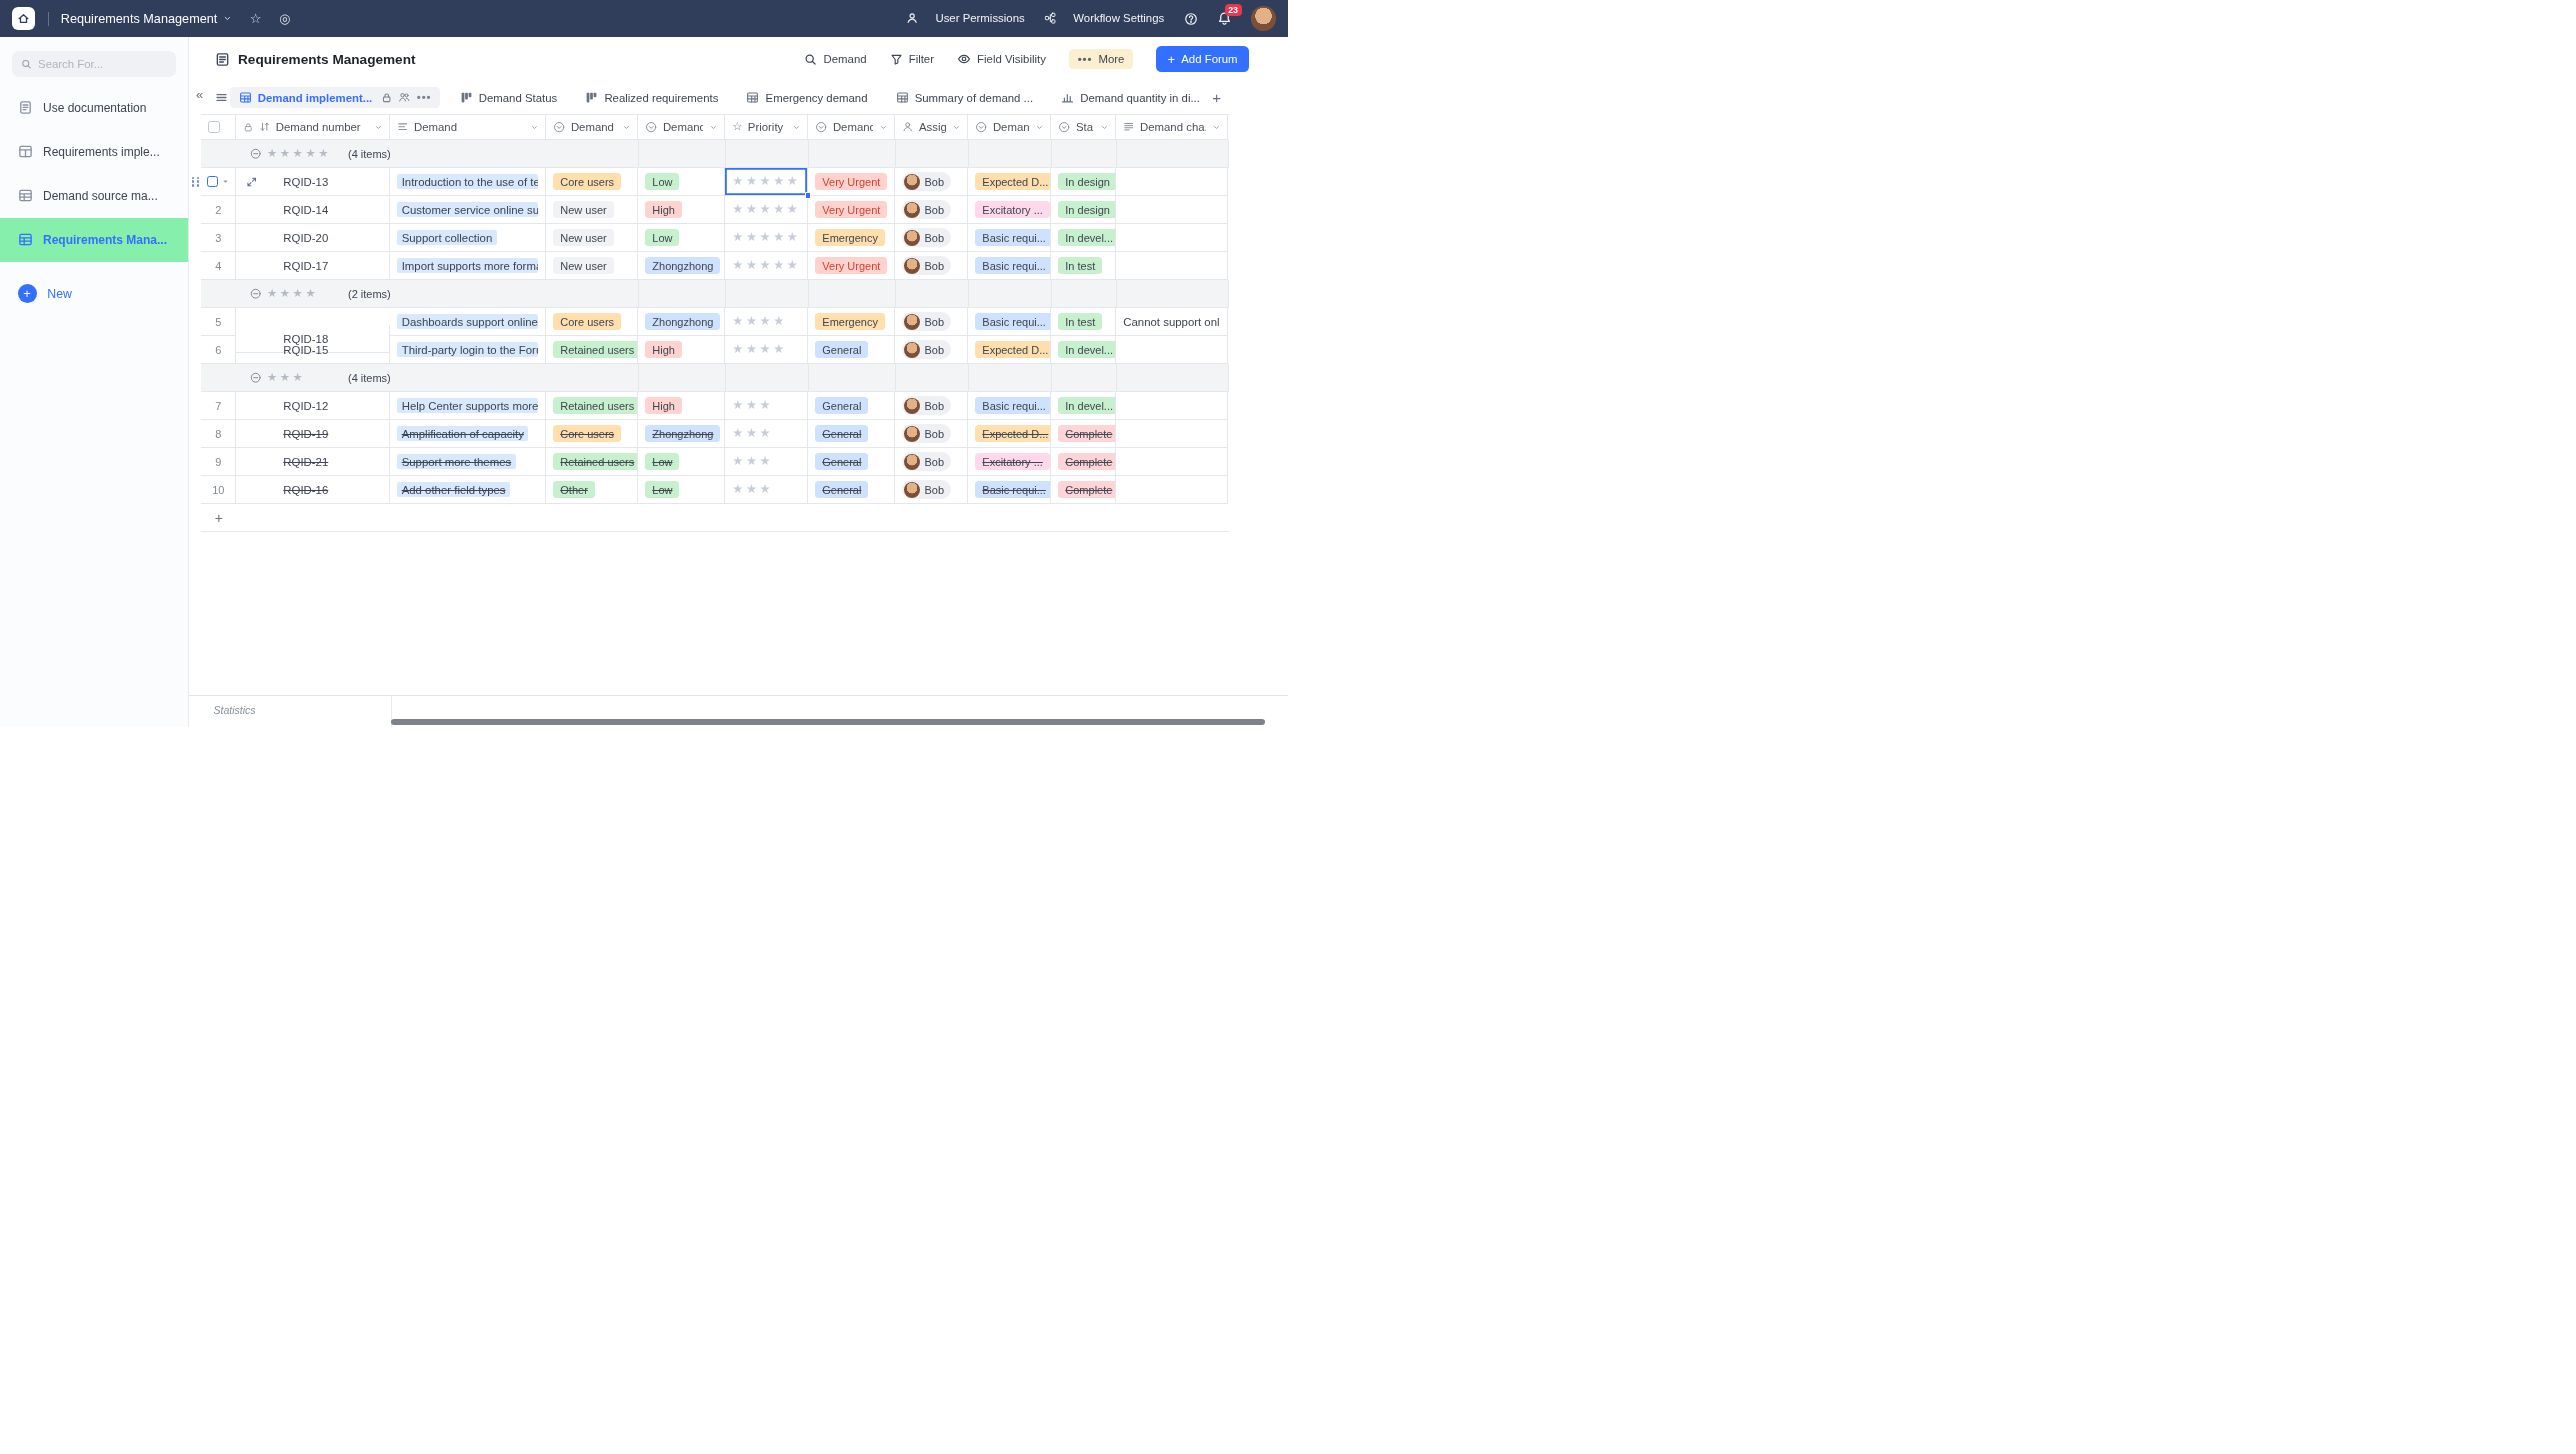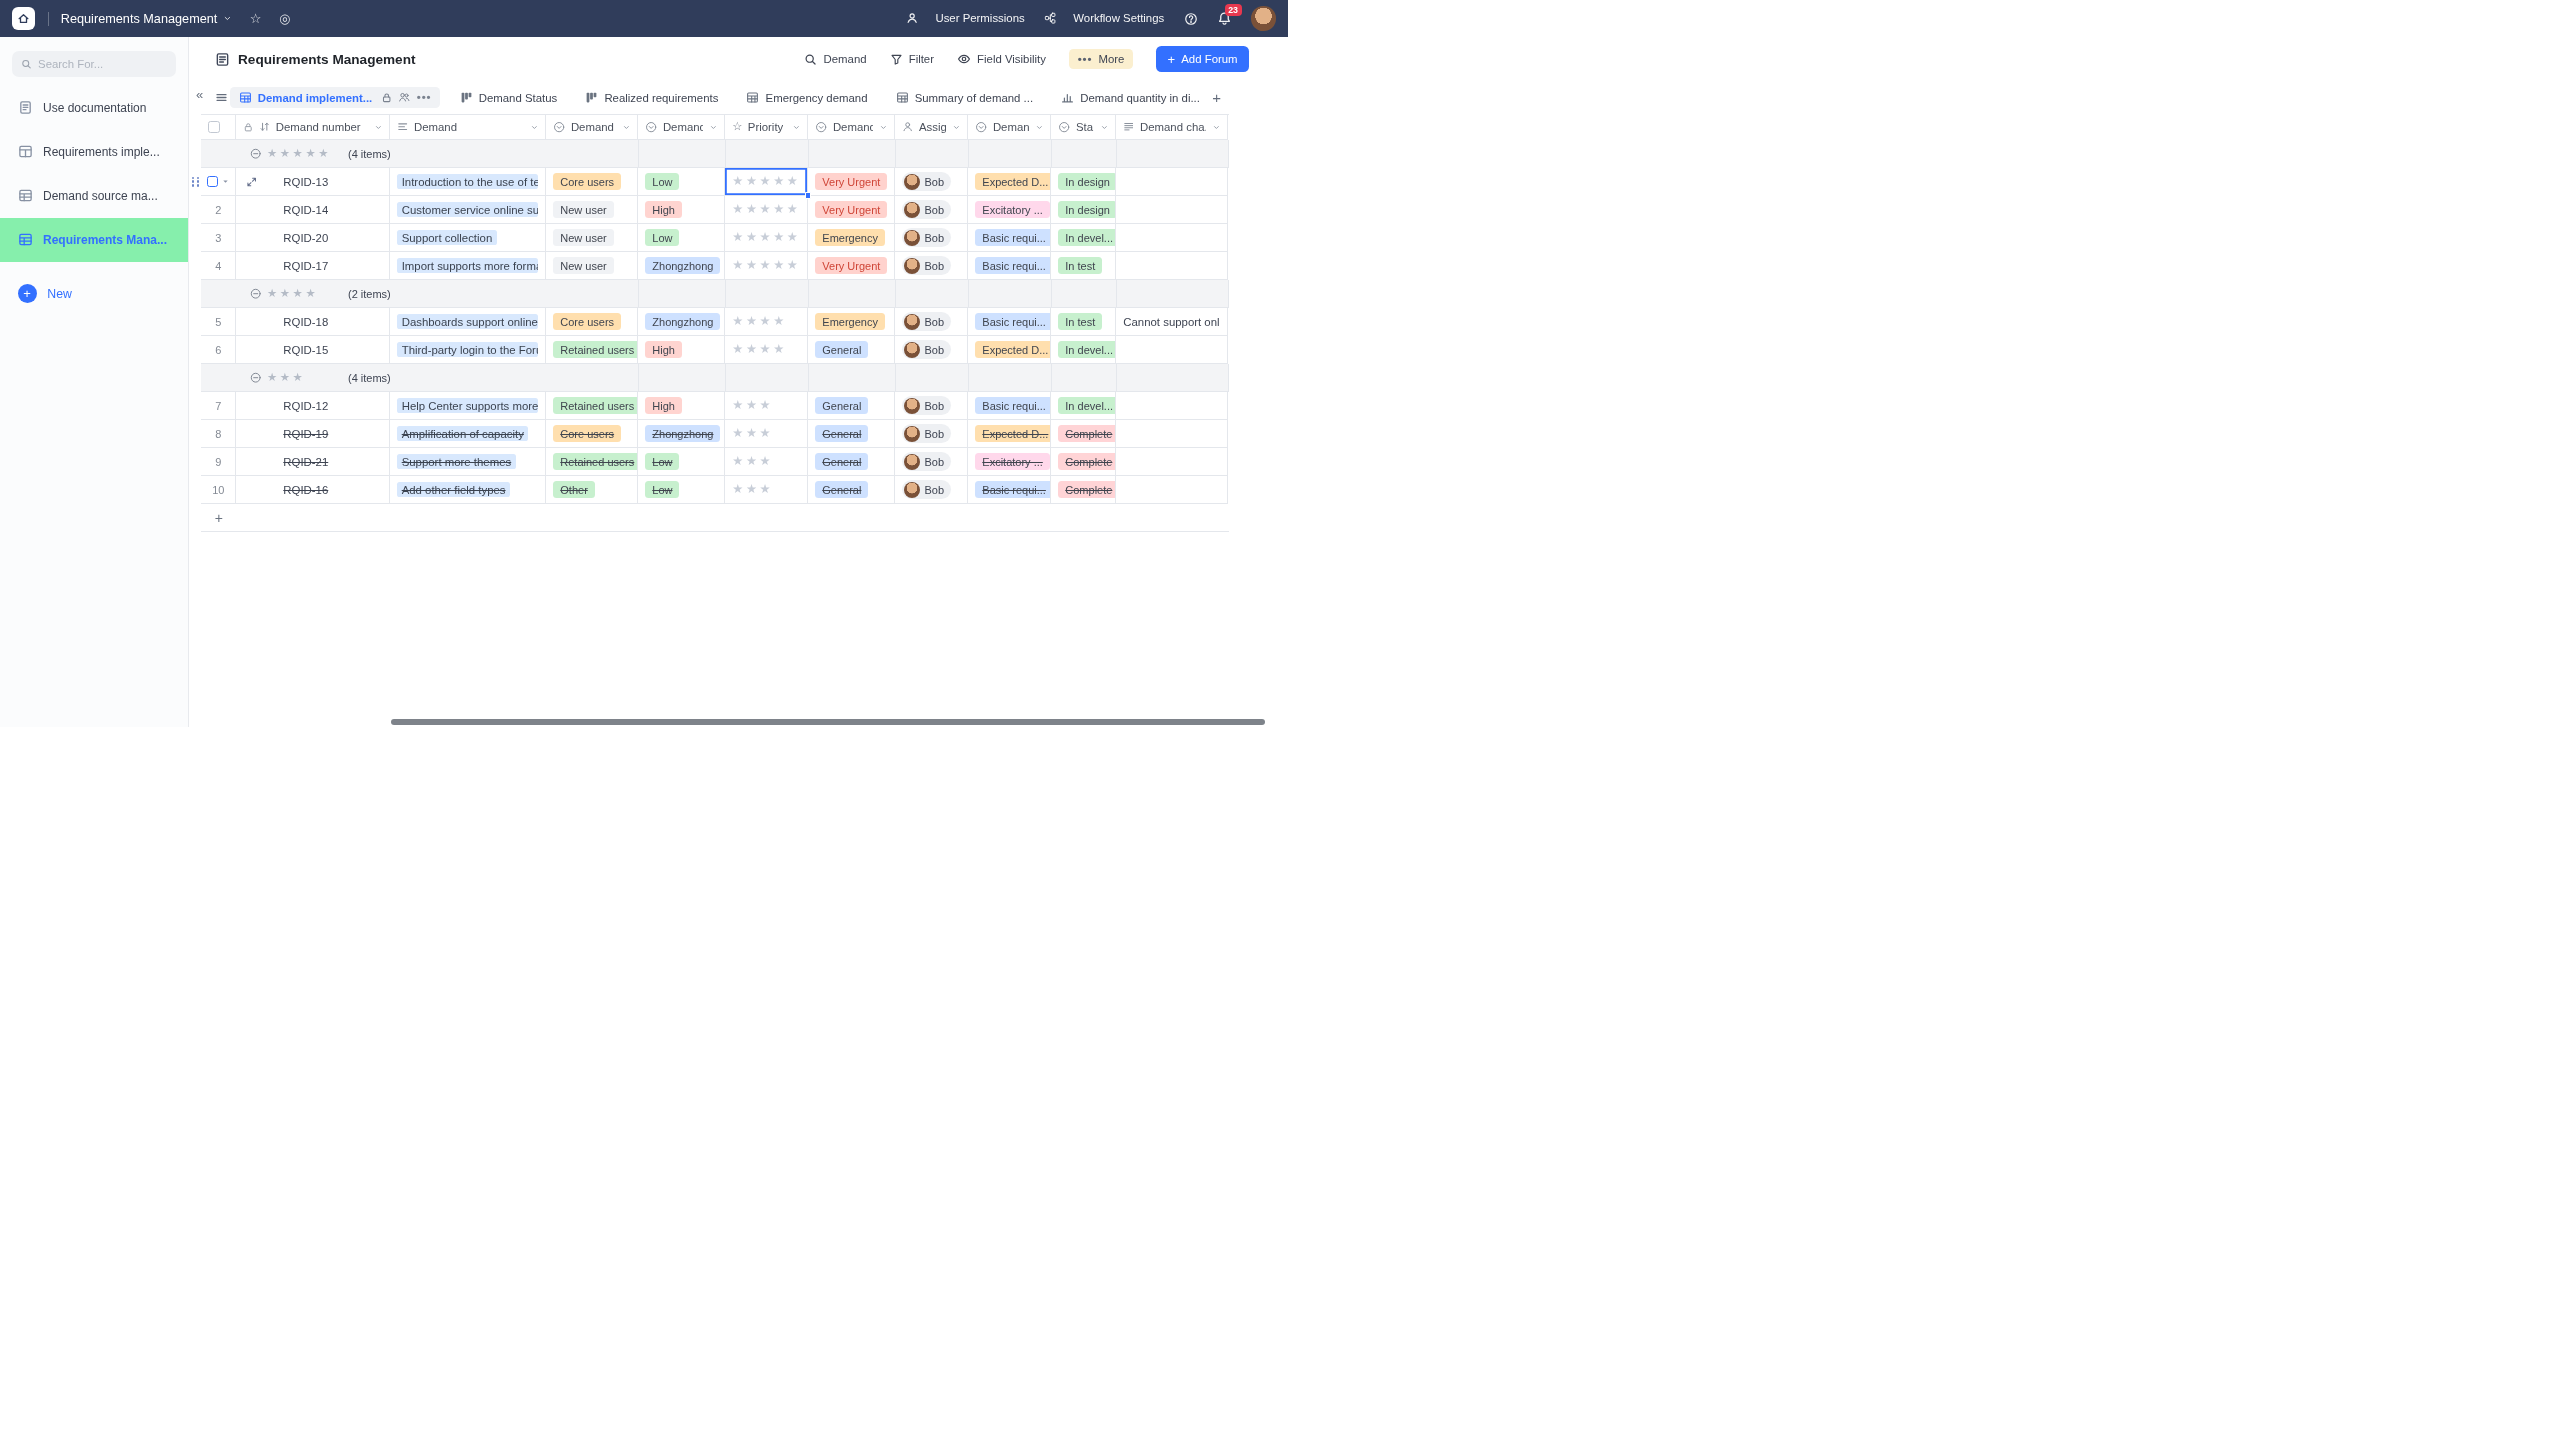"RQID-18" div.g-cell { margin-top: none -> 17px }
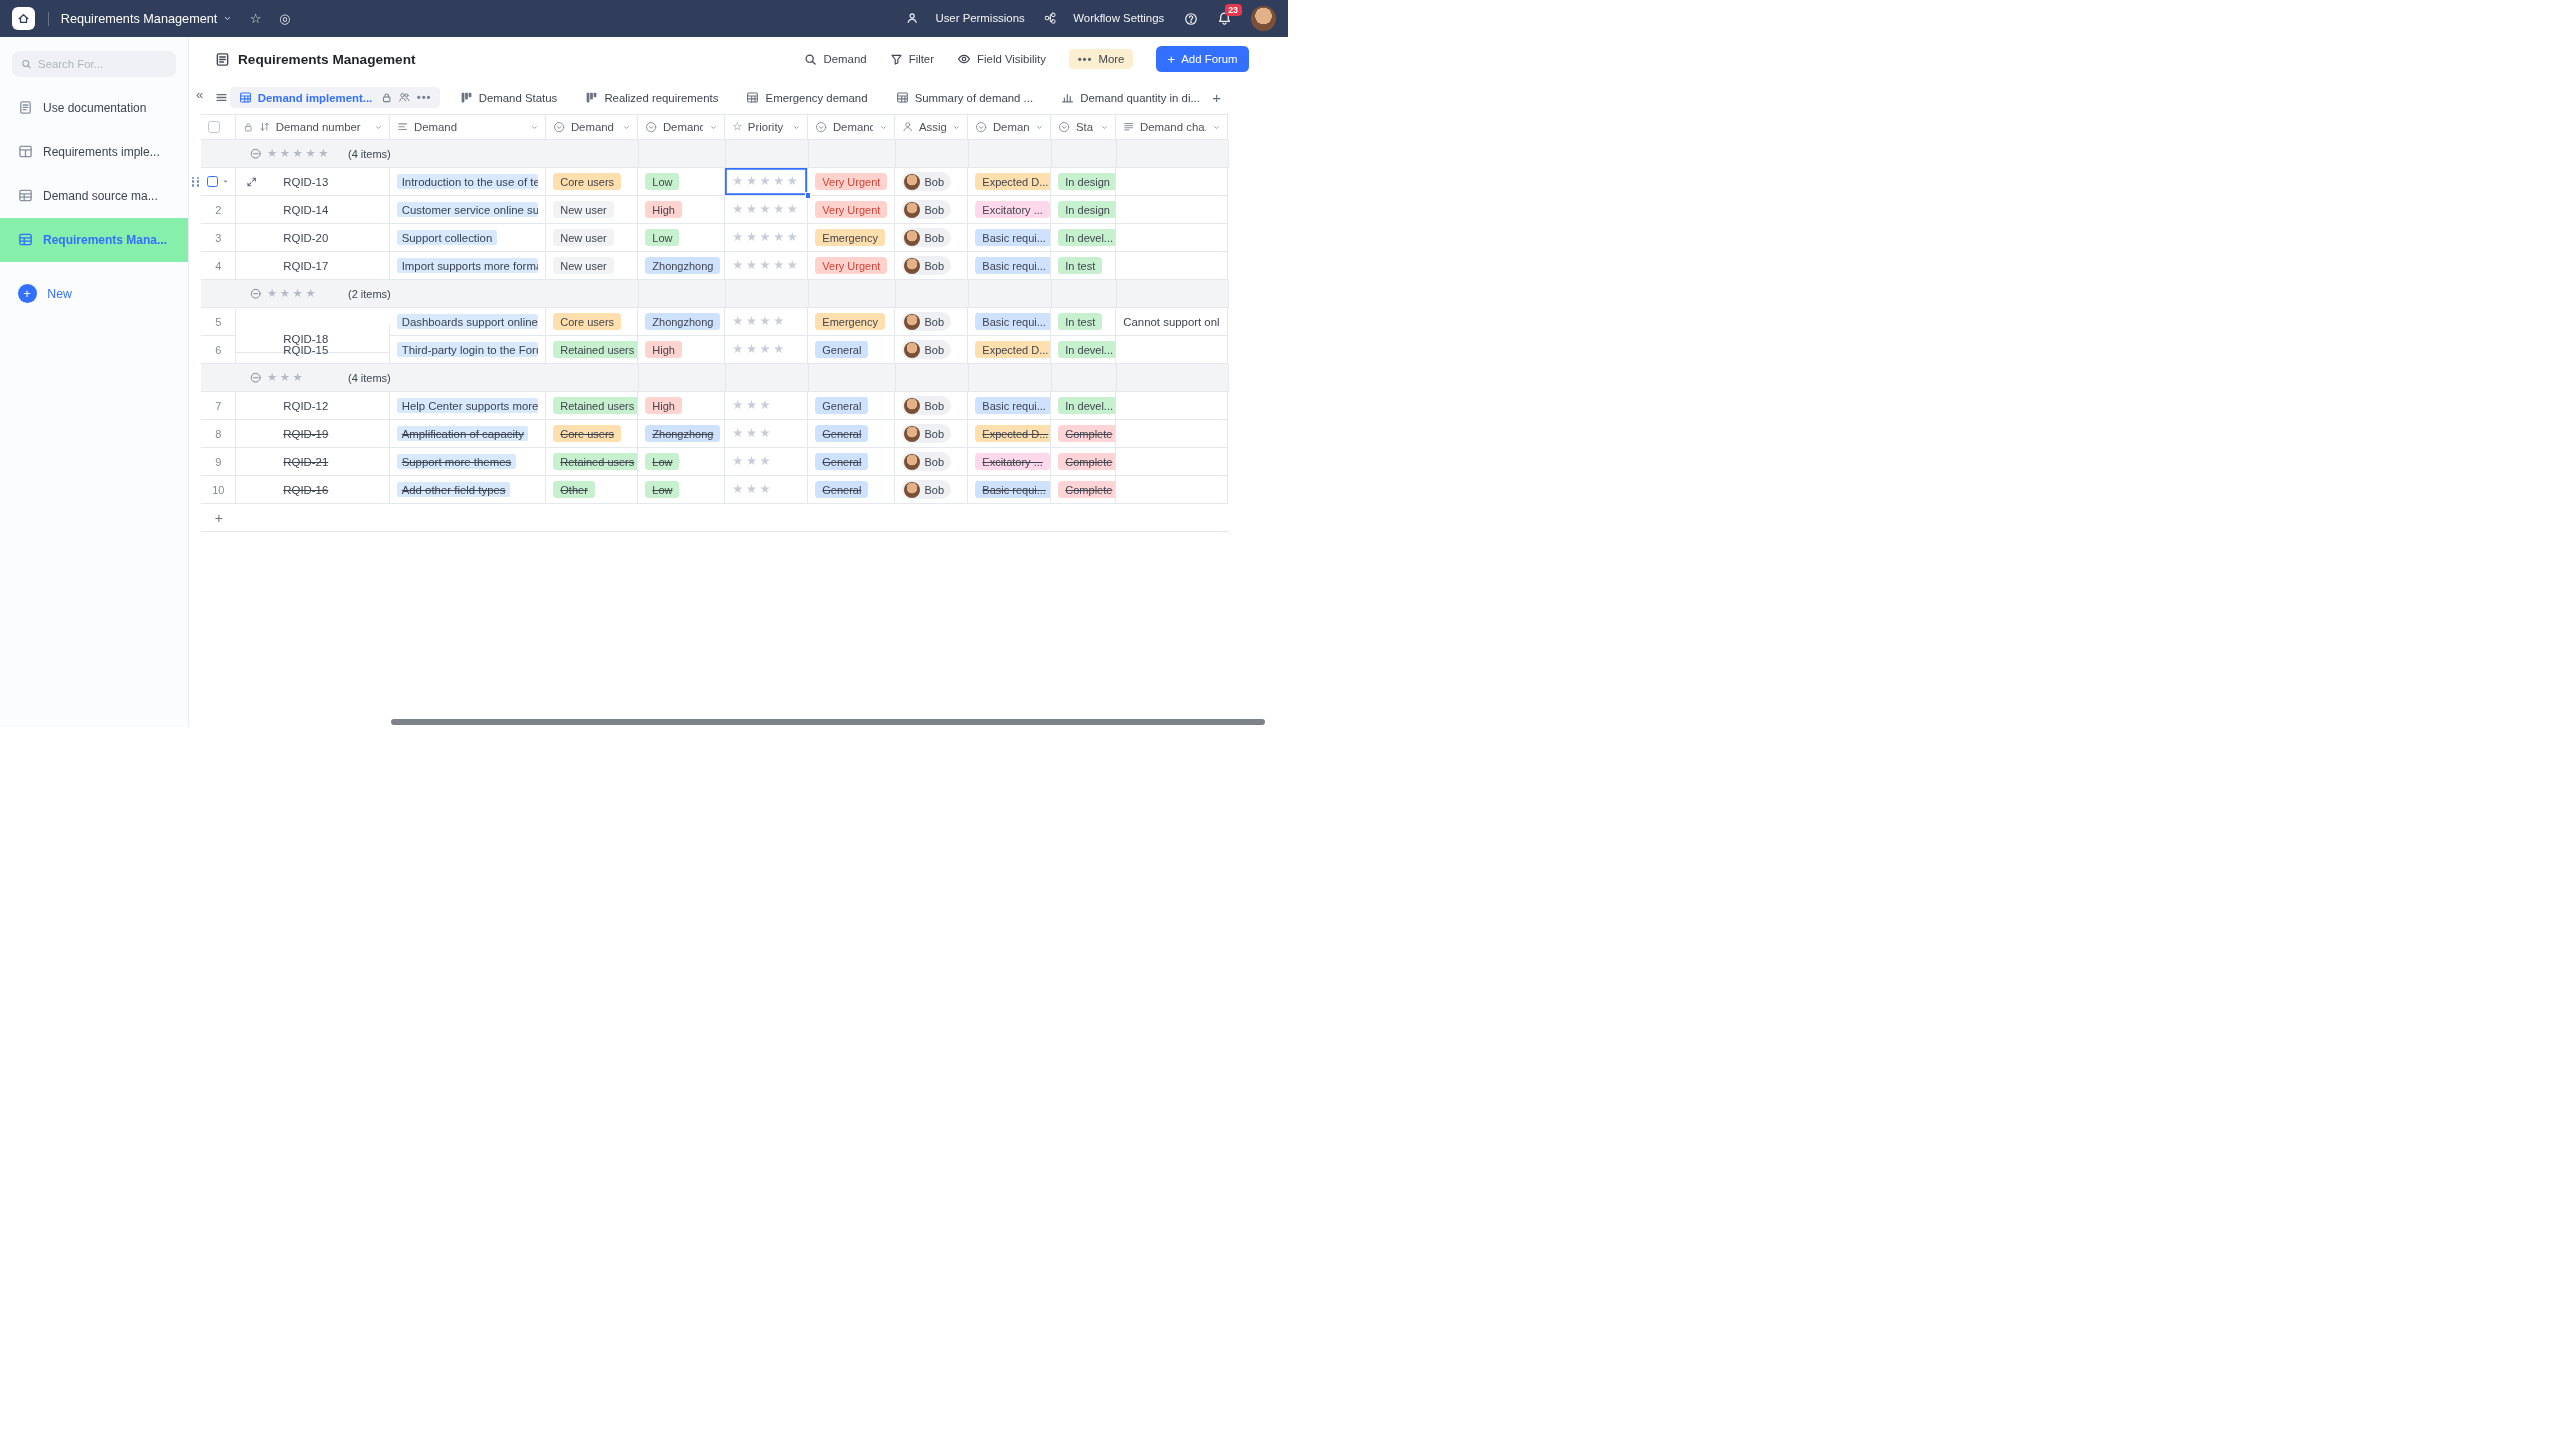"Statistics" div.stats-bar { html: none -> <div> <span>Statistics</span> <span></span> </div> }
